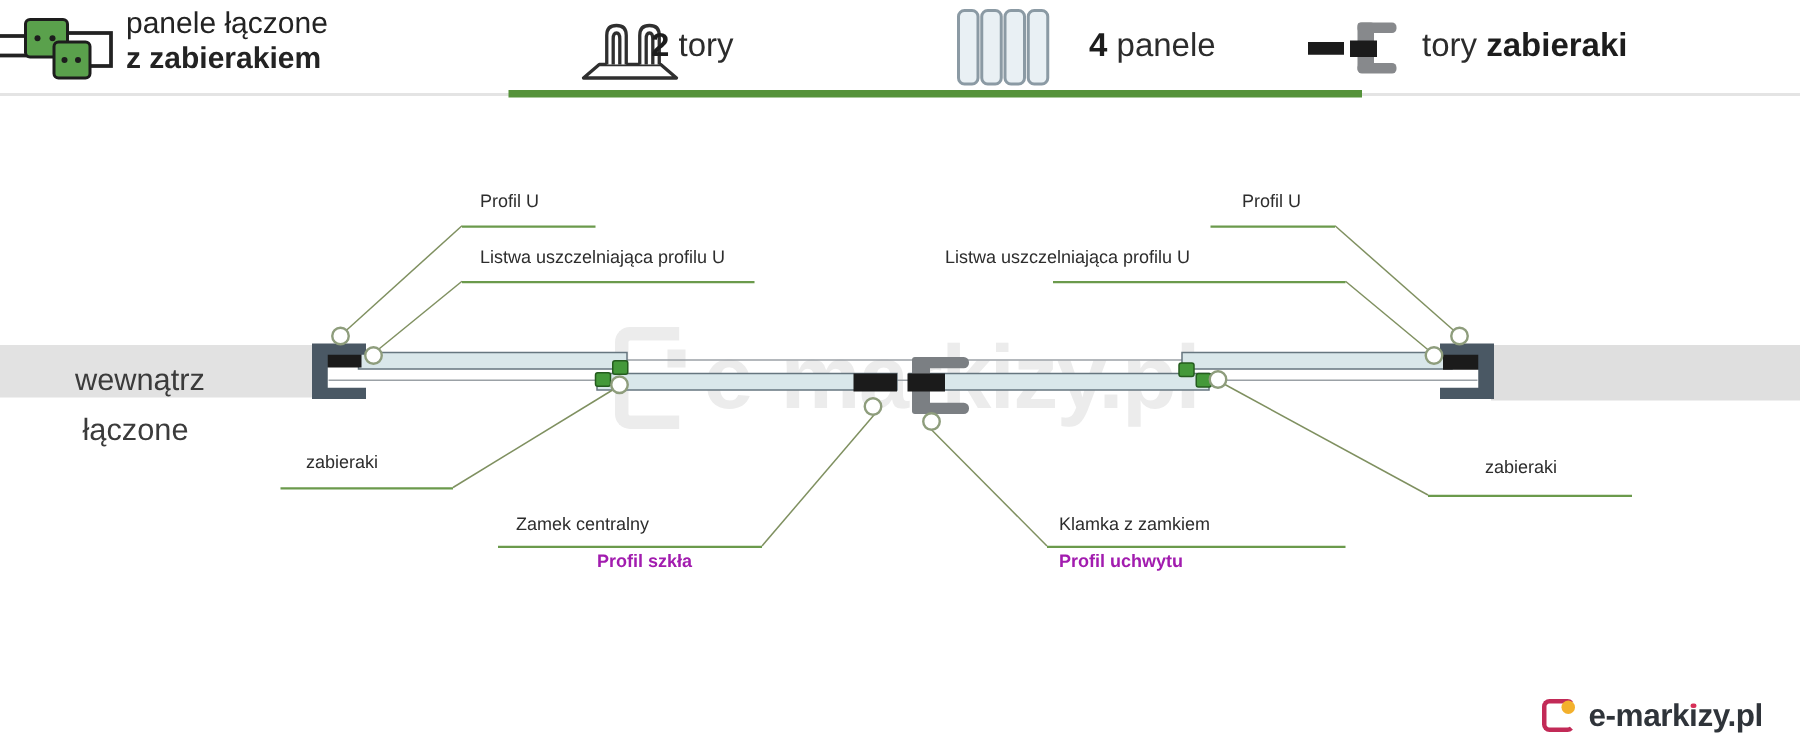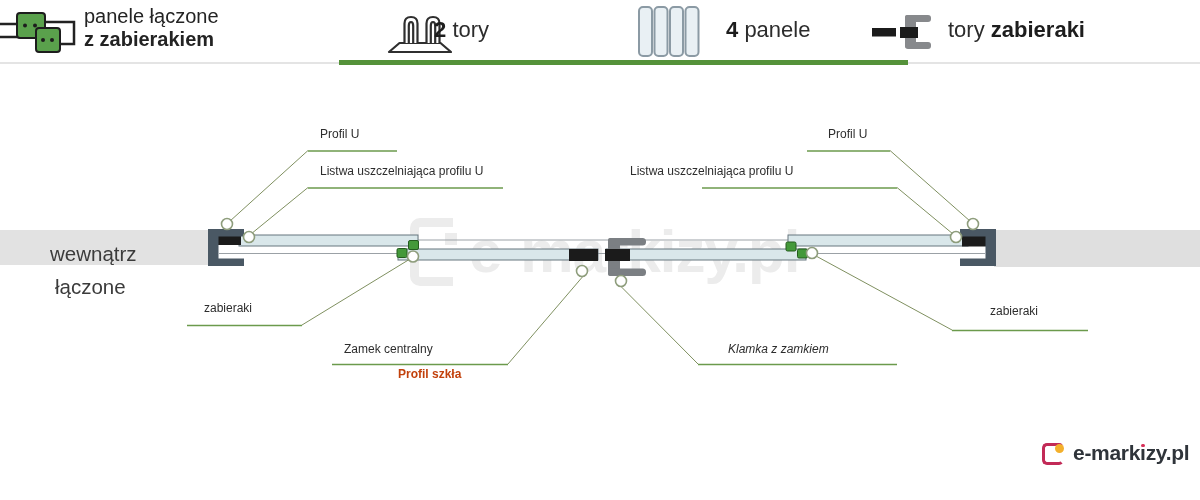"Klamka z zamkiem" div.lbl { font-style: italic -> none; left: 728px -> 706px }
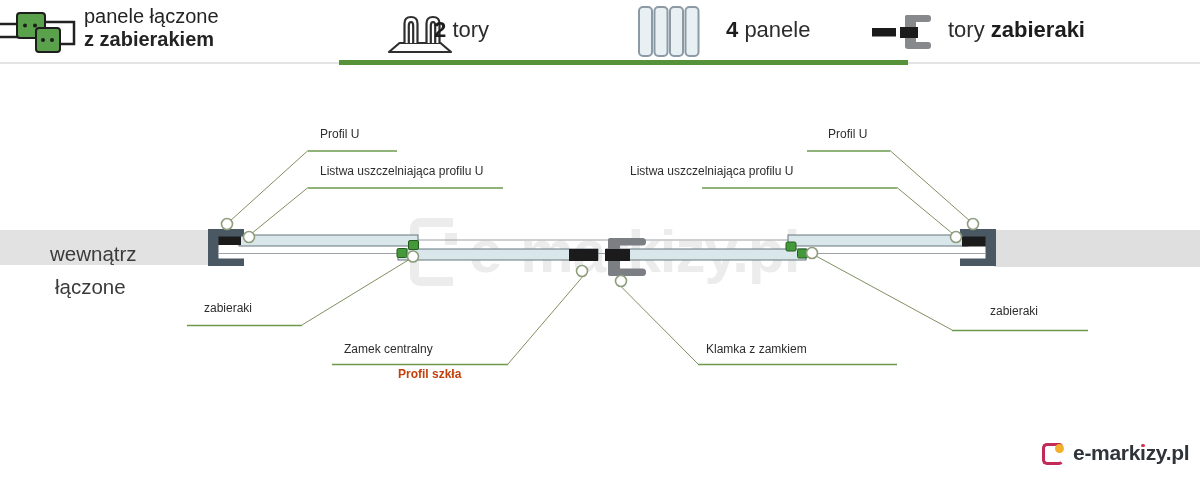"Profil szkła" .lbl.bold { color: #c2410c -> #a21caf }
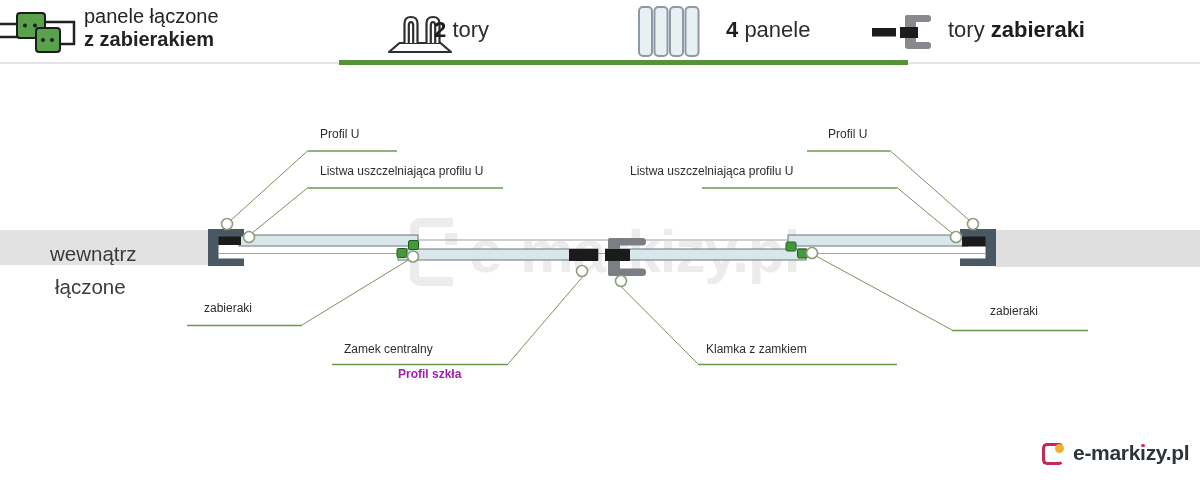"Profil uchwytu" div.lbl { html: none -> <div>Profil uchwytu</div> }
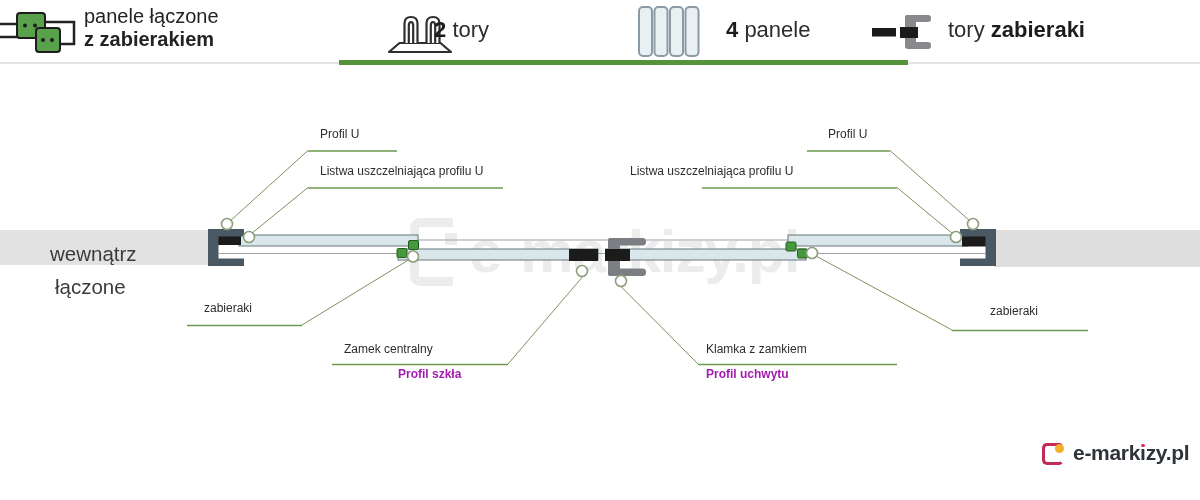"e-markızy.pl" .footer-logo { align-items: flex-end -> flex-start; margin-left: 14px -> none; top: 441px -> 466px }
